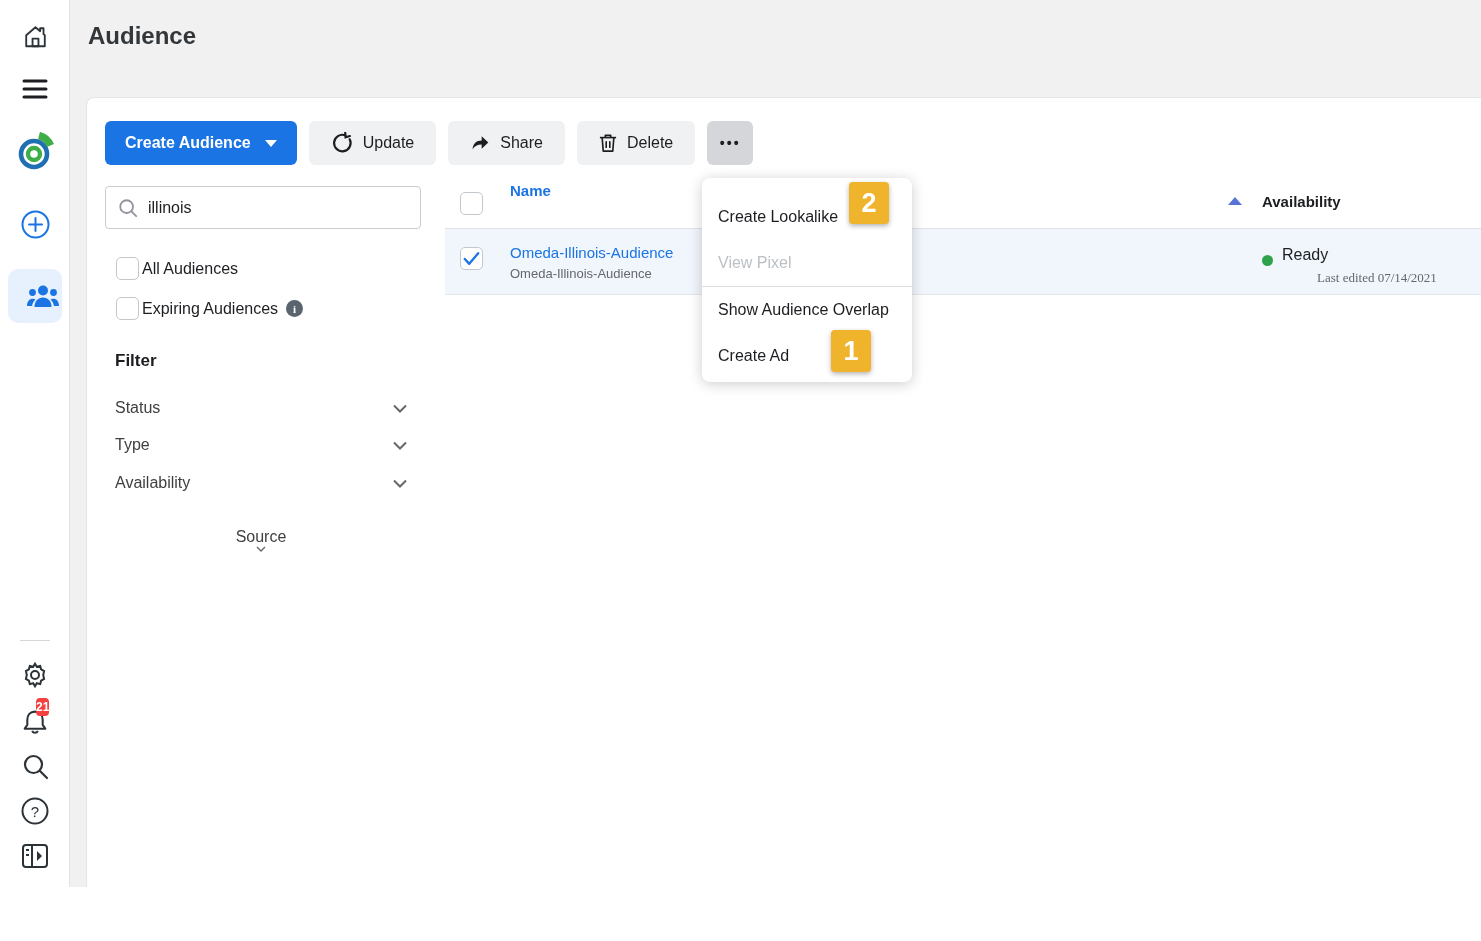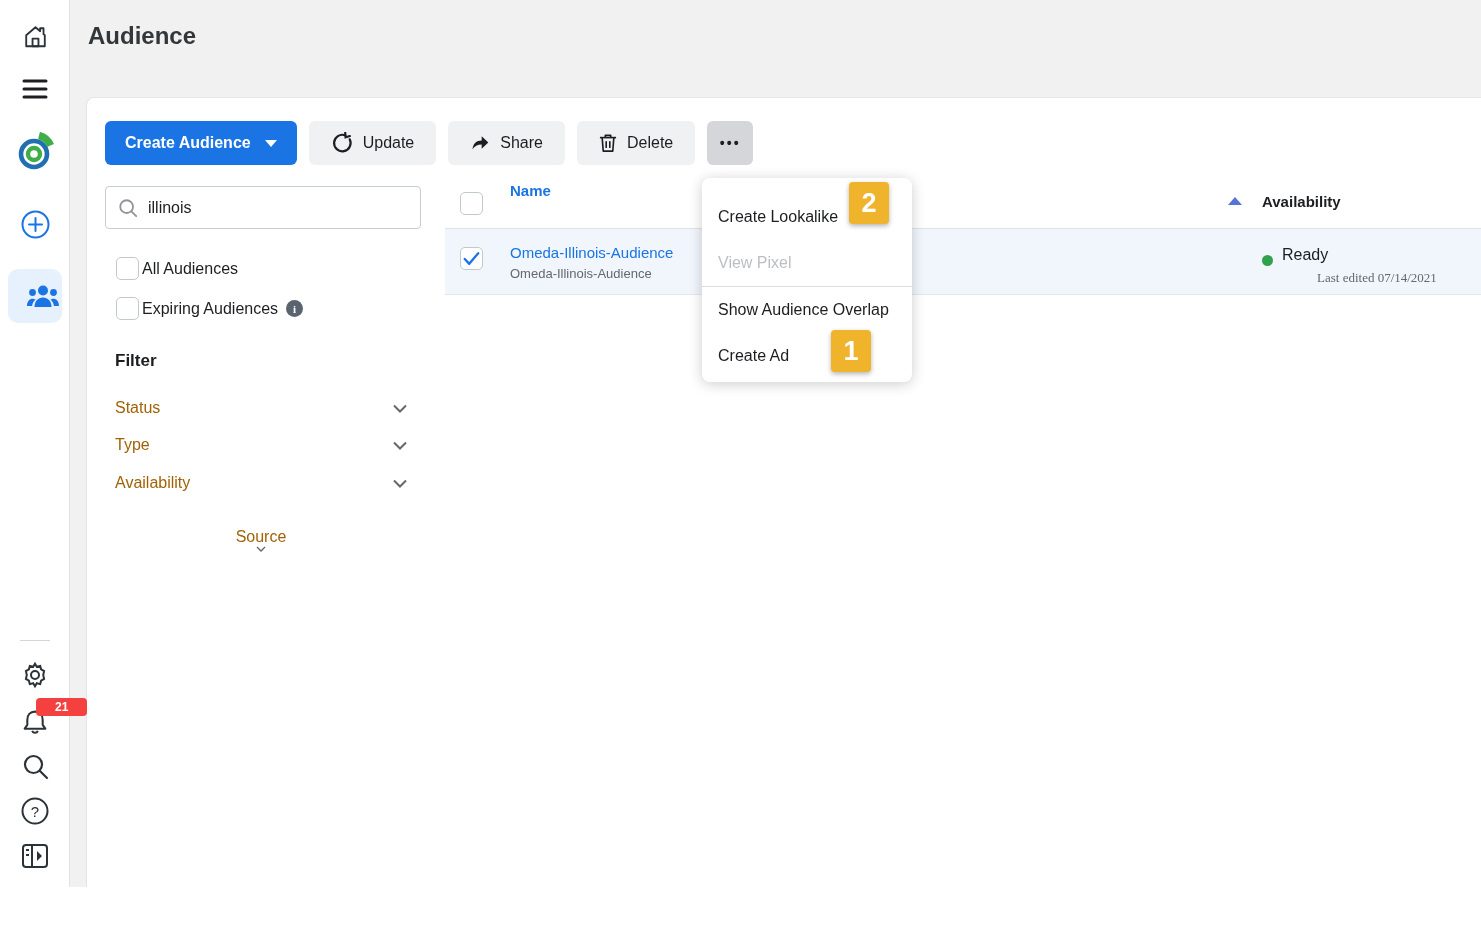"Status" .filter-row { color: #a16207 -> #404040 }
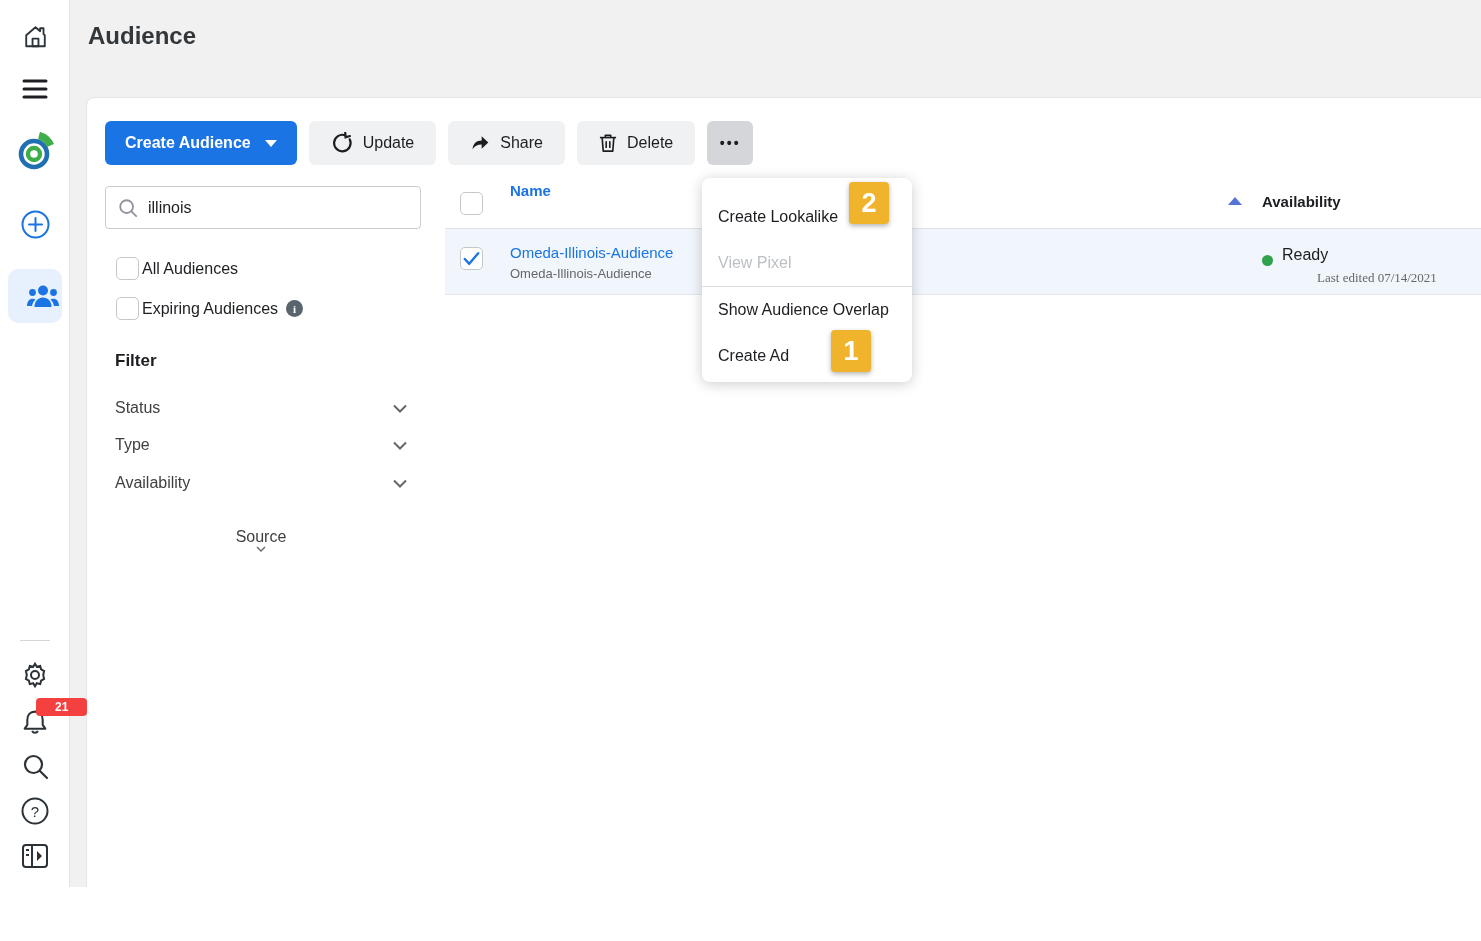"21" .notif-badge { padding: 2px 19px -> 2px 0 }
